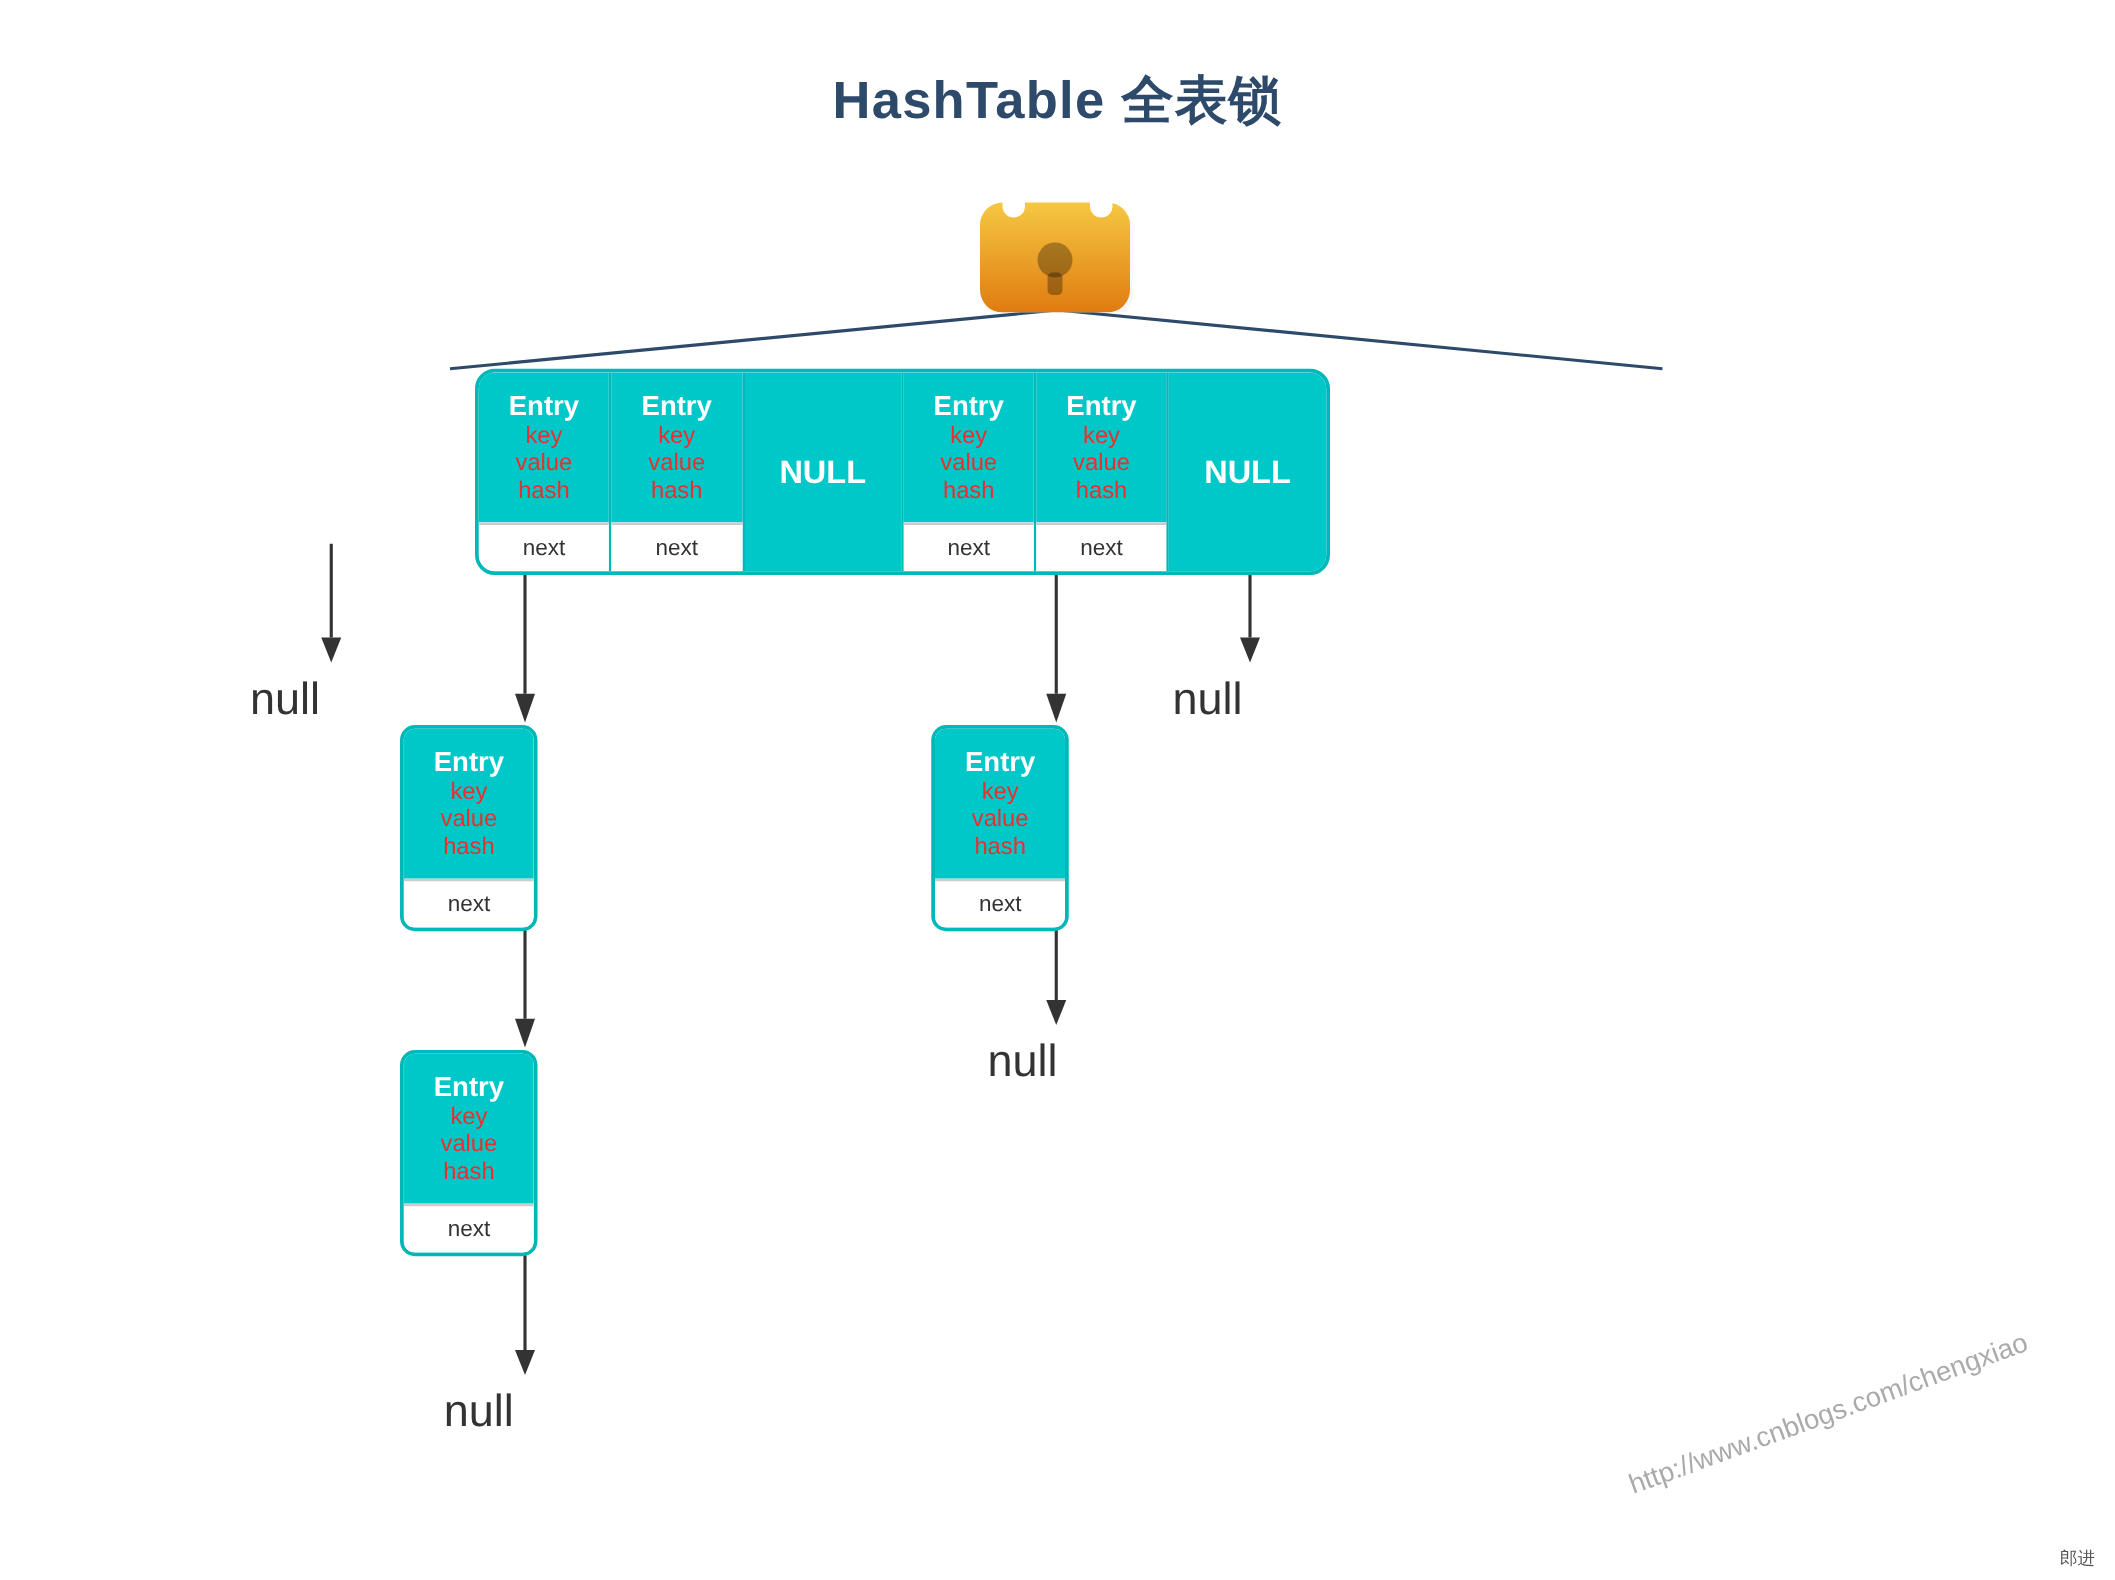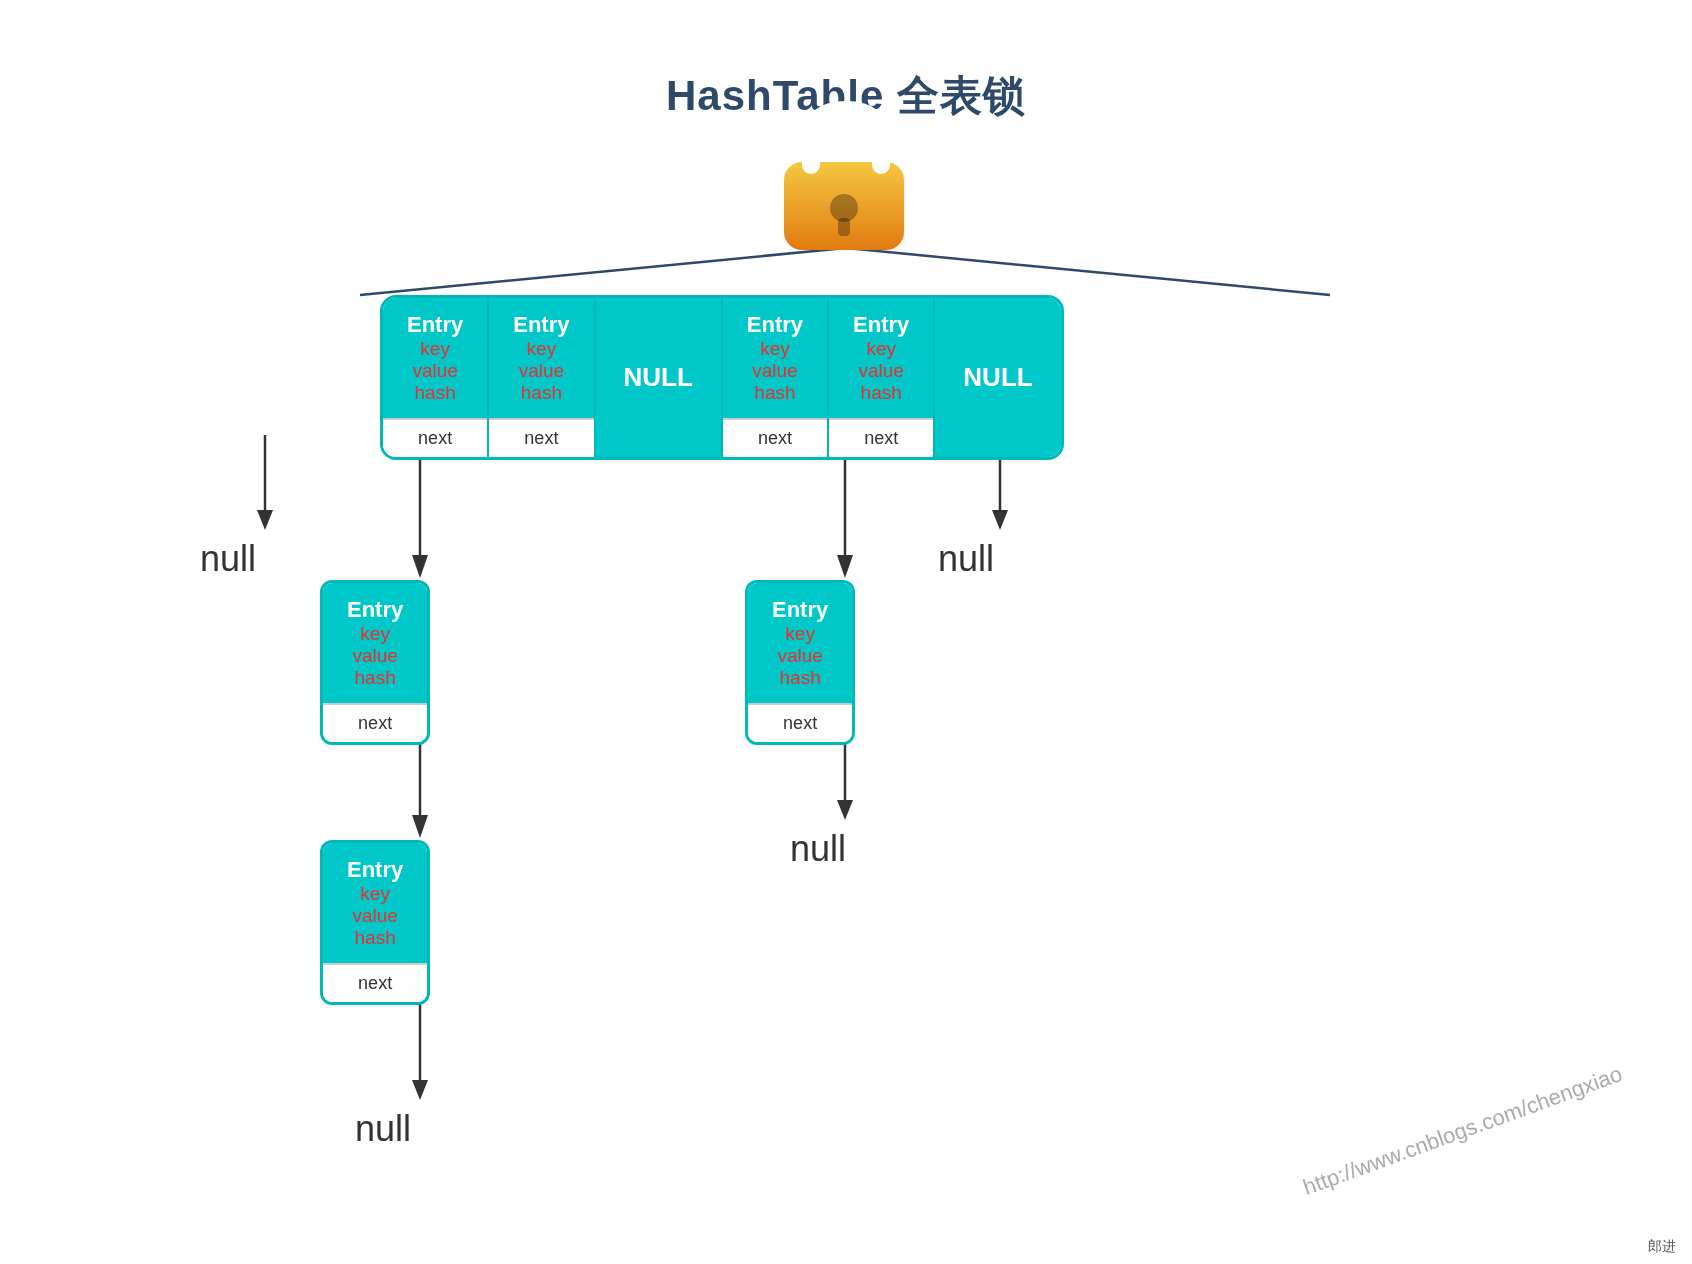"HashTable 全表锁" div.page-title { top: 38px -> 22px }
